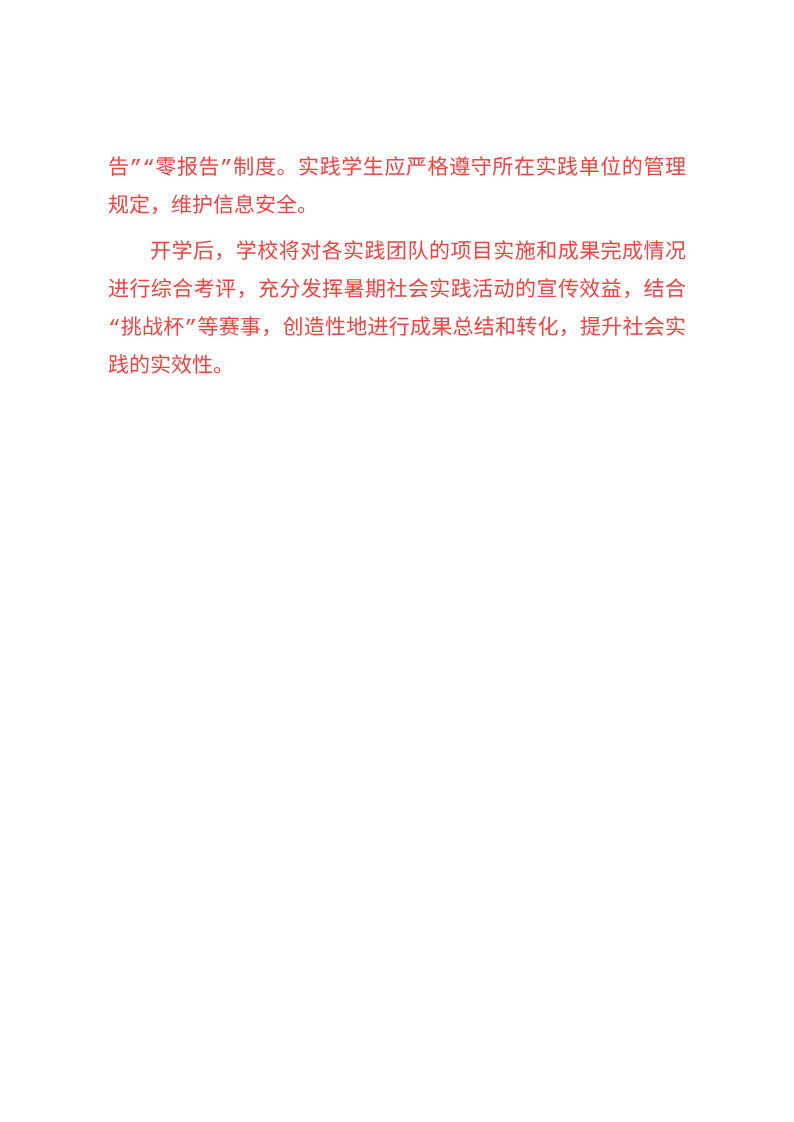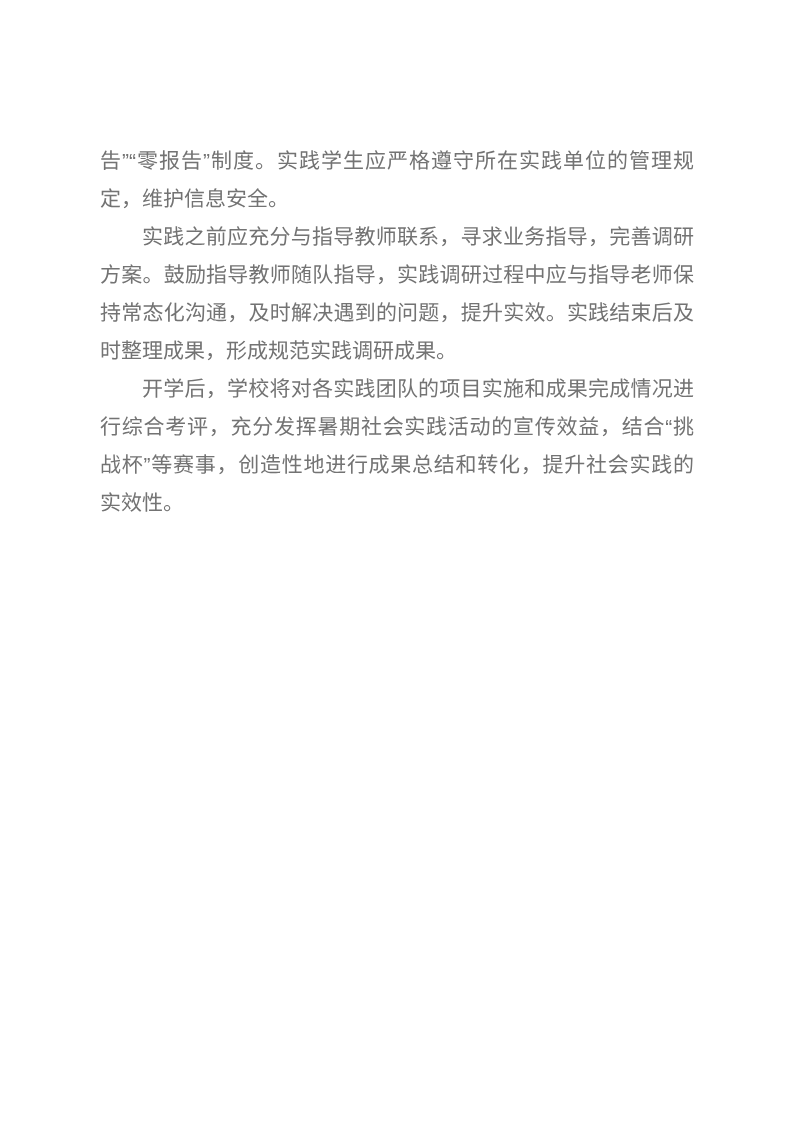"告”“零报告”制度。实践学生应严格遵守所在实践单位的管理规定，维护信息安全。" .para { color: #737373 -> #ef4444; font-family: Liberation Sans, sans-serif -> Liberation Mono, monospace; margin: 0 -> 8px }
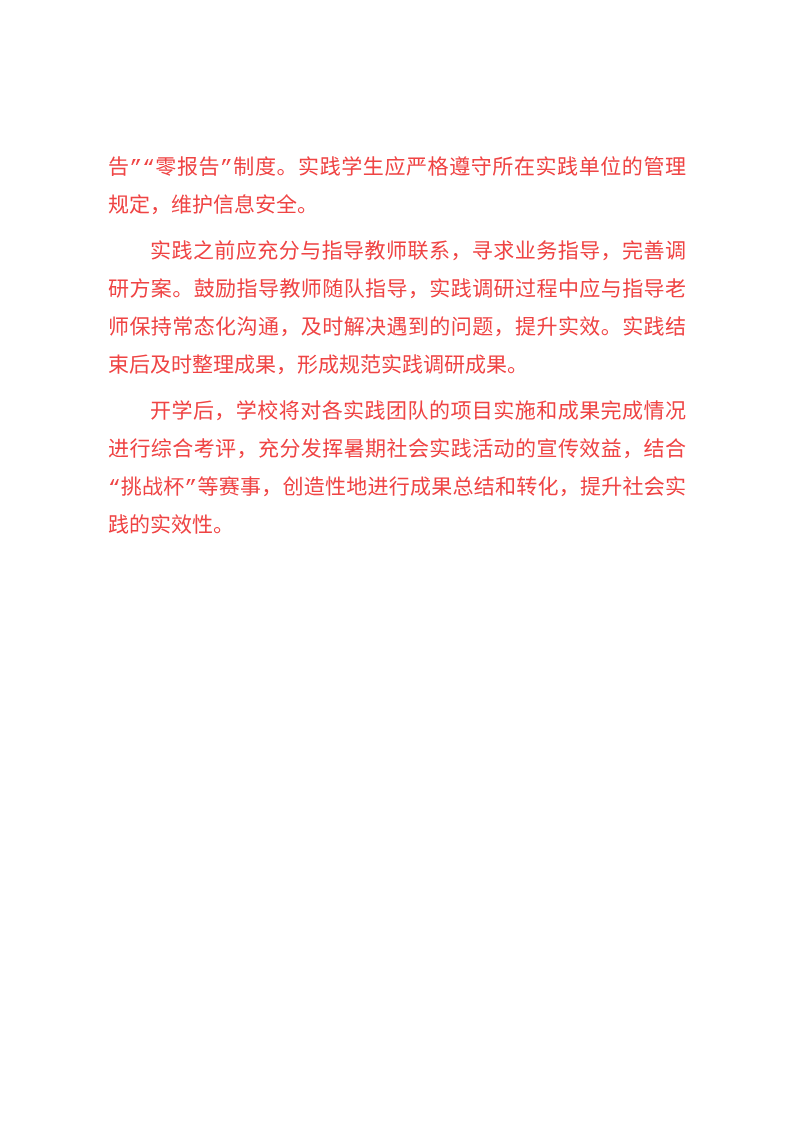"实践之前应充分与指导教师联系，寻求业务指导，完善调研方案。鼓励指导教师随队指导，" p.para { html: <p>实践之前应充分与指导教师联系，寻求业务指导，完善调研方案。鼓励指导教师随队指导，实践调研过程中应与指导老师保持常态化沟通，及时解决遇到的问题，提升实效。实践结束后及时整理成果，形成规范实践调研成果。</p> -> none }
